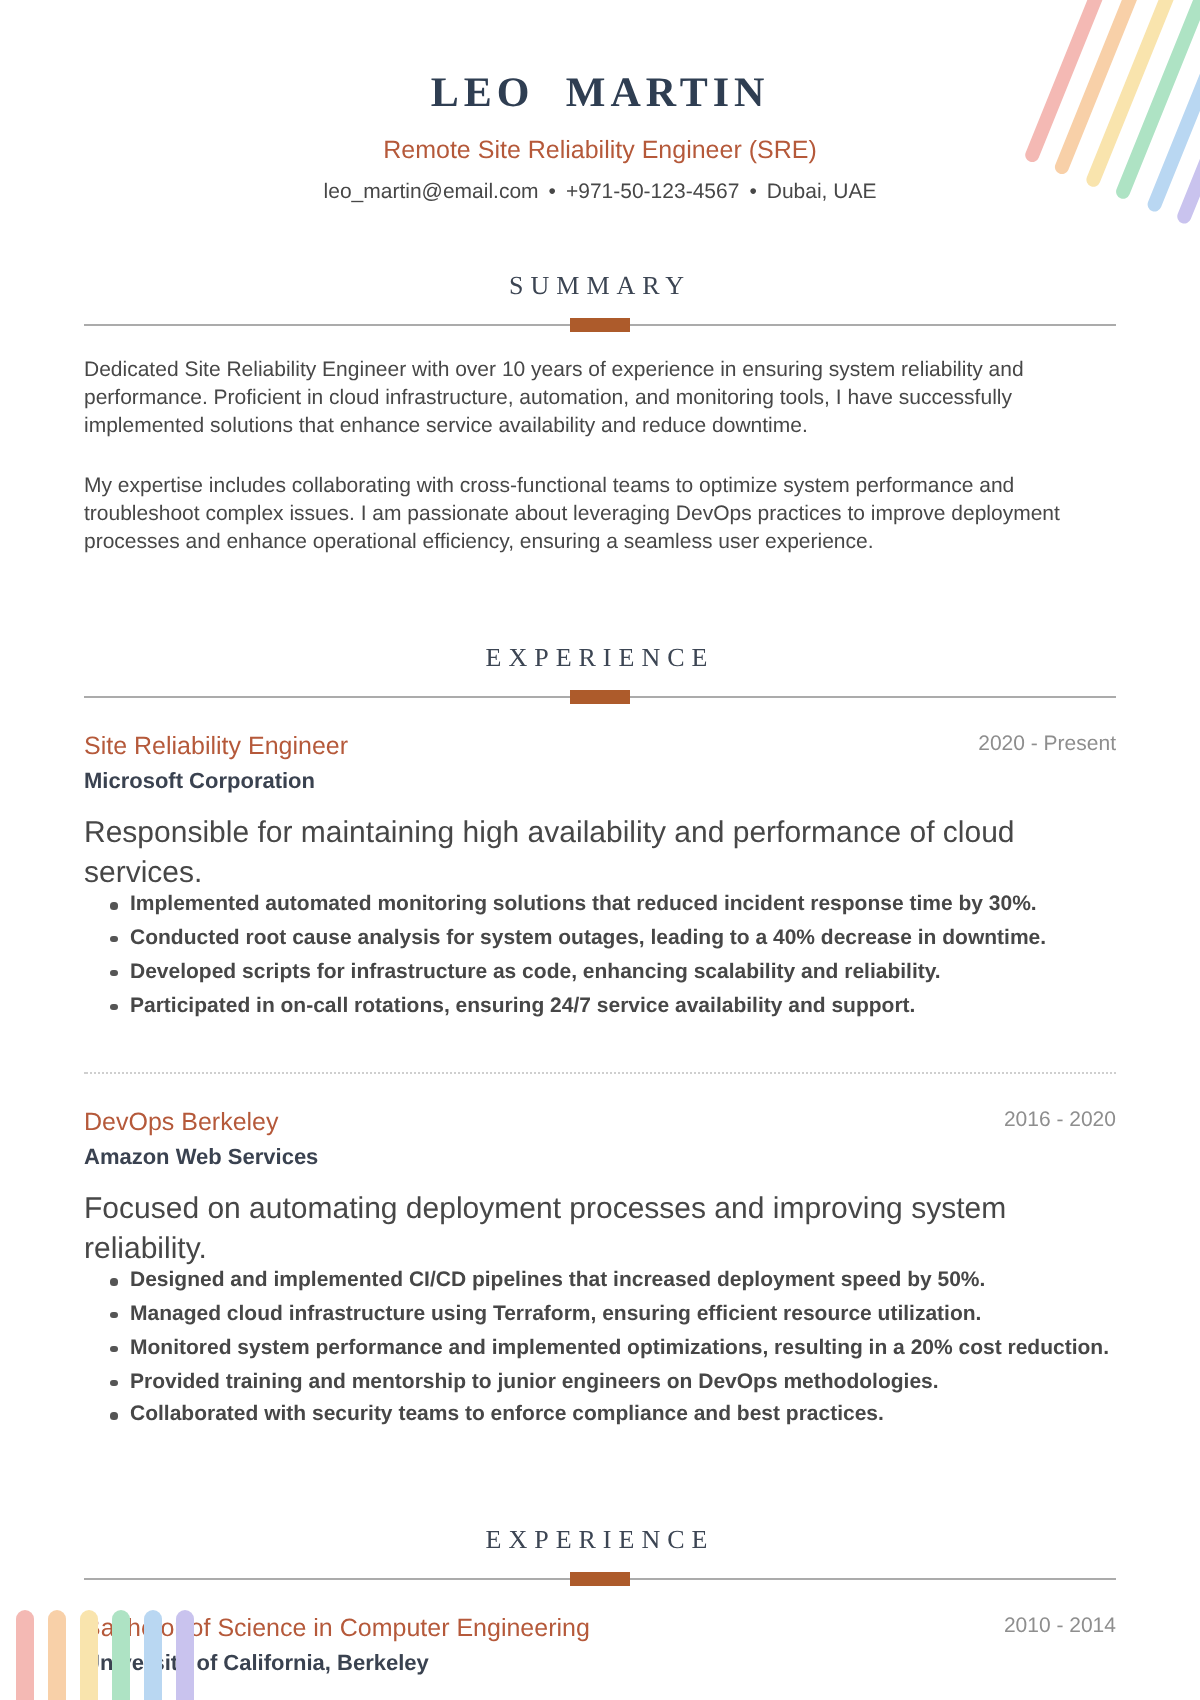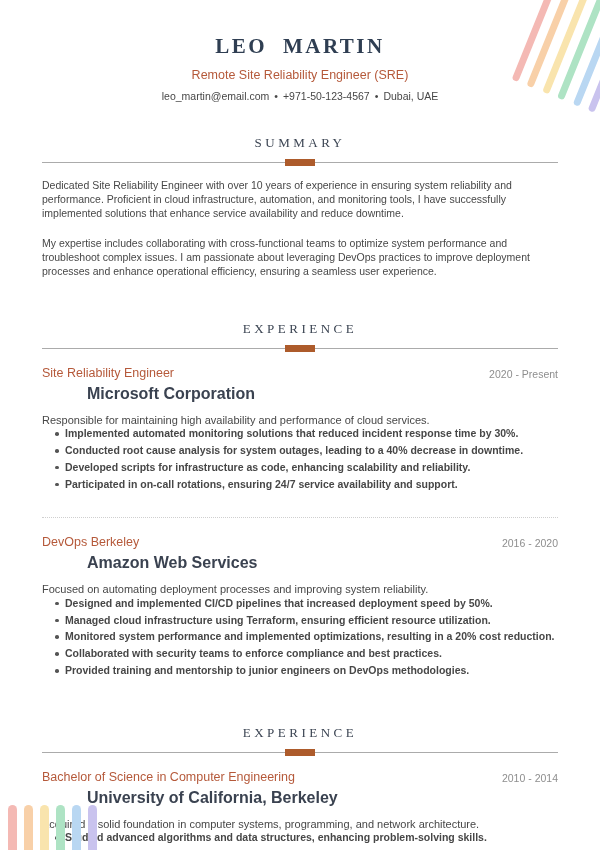"Site Reliability Engineer" .job-head { align-items: flex-end -> flex-start }
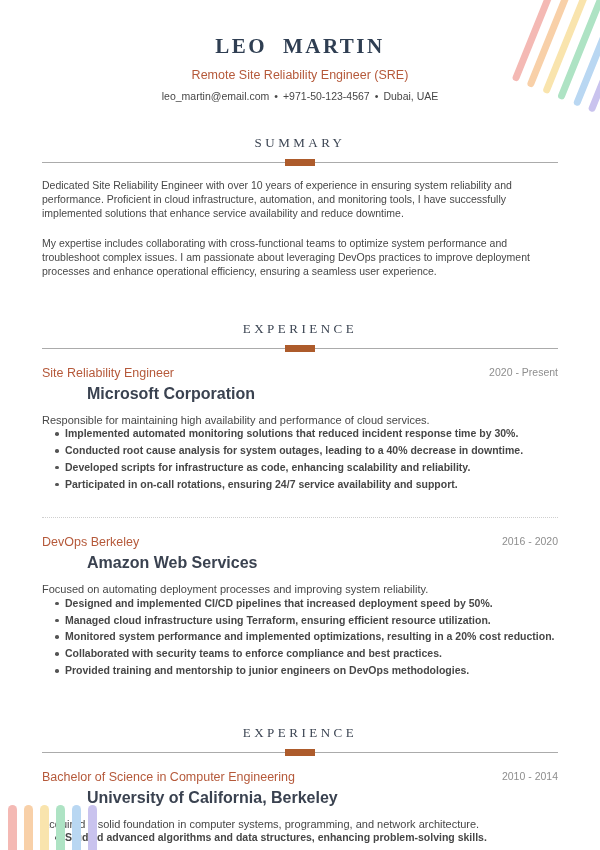"Microsoft Corporation" .company { font-size: 16px -> 11px; margin-left: 45px -> none }
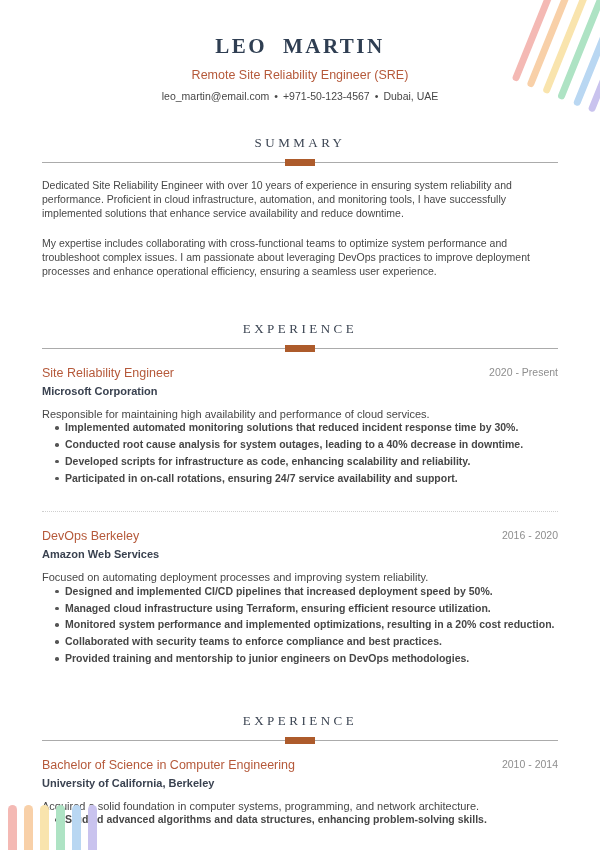"Responsible for maintaining high" .job-intro { font-size: 11px -> 15px }
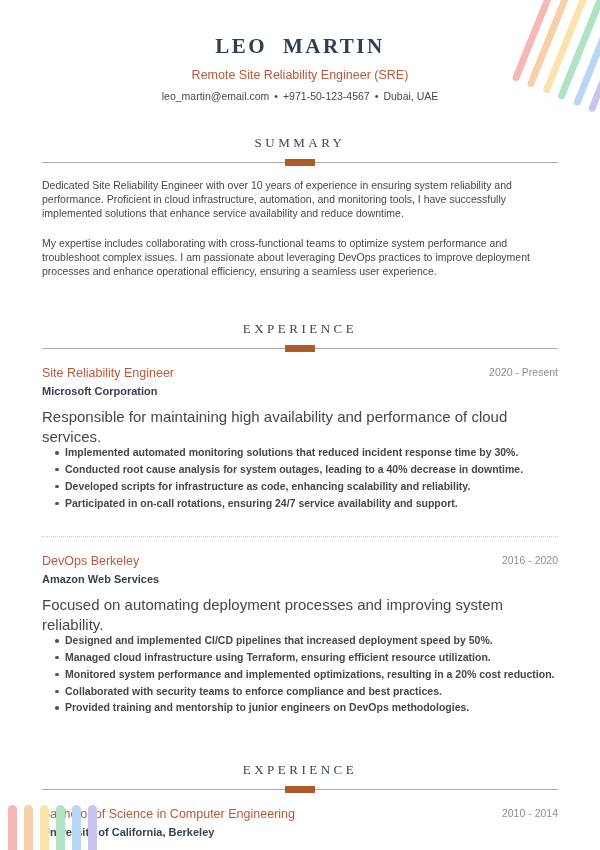"Collaborated with security teams to" li { order: before "Provided training and mentorship to" -> after "Provided training and mentorship to" }
